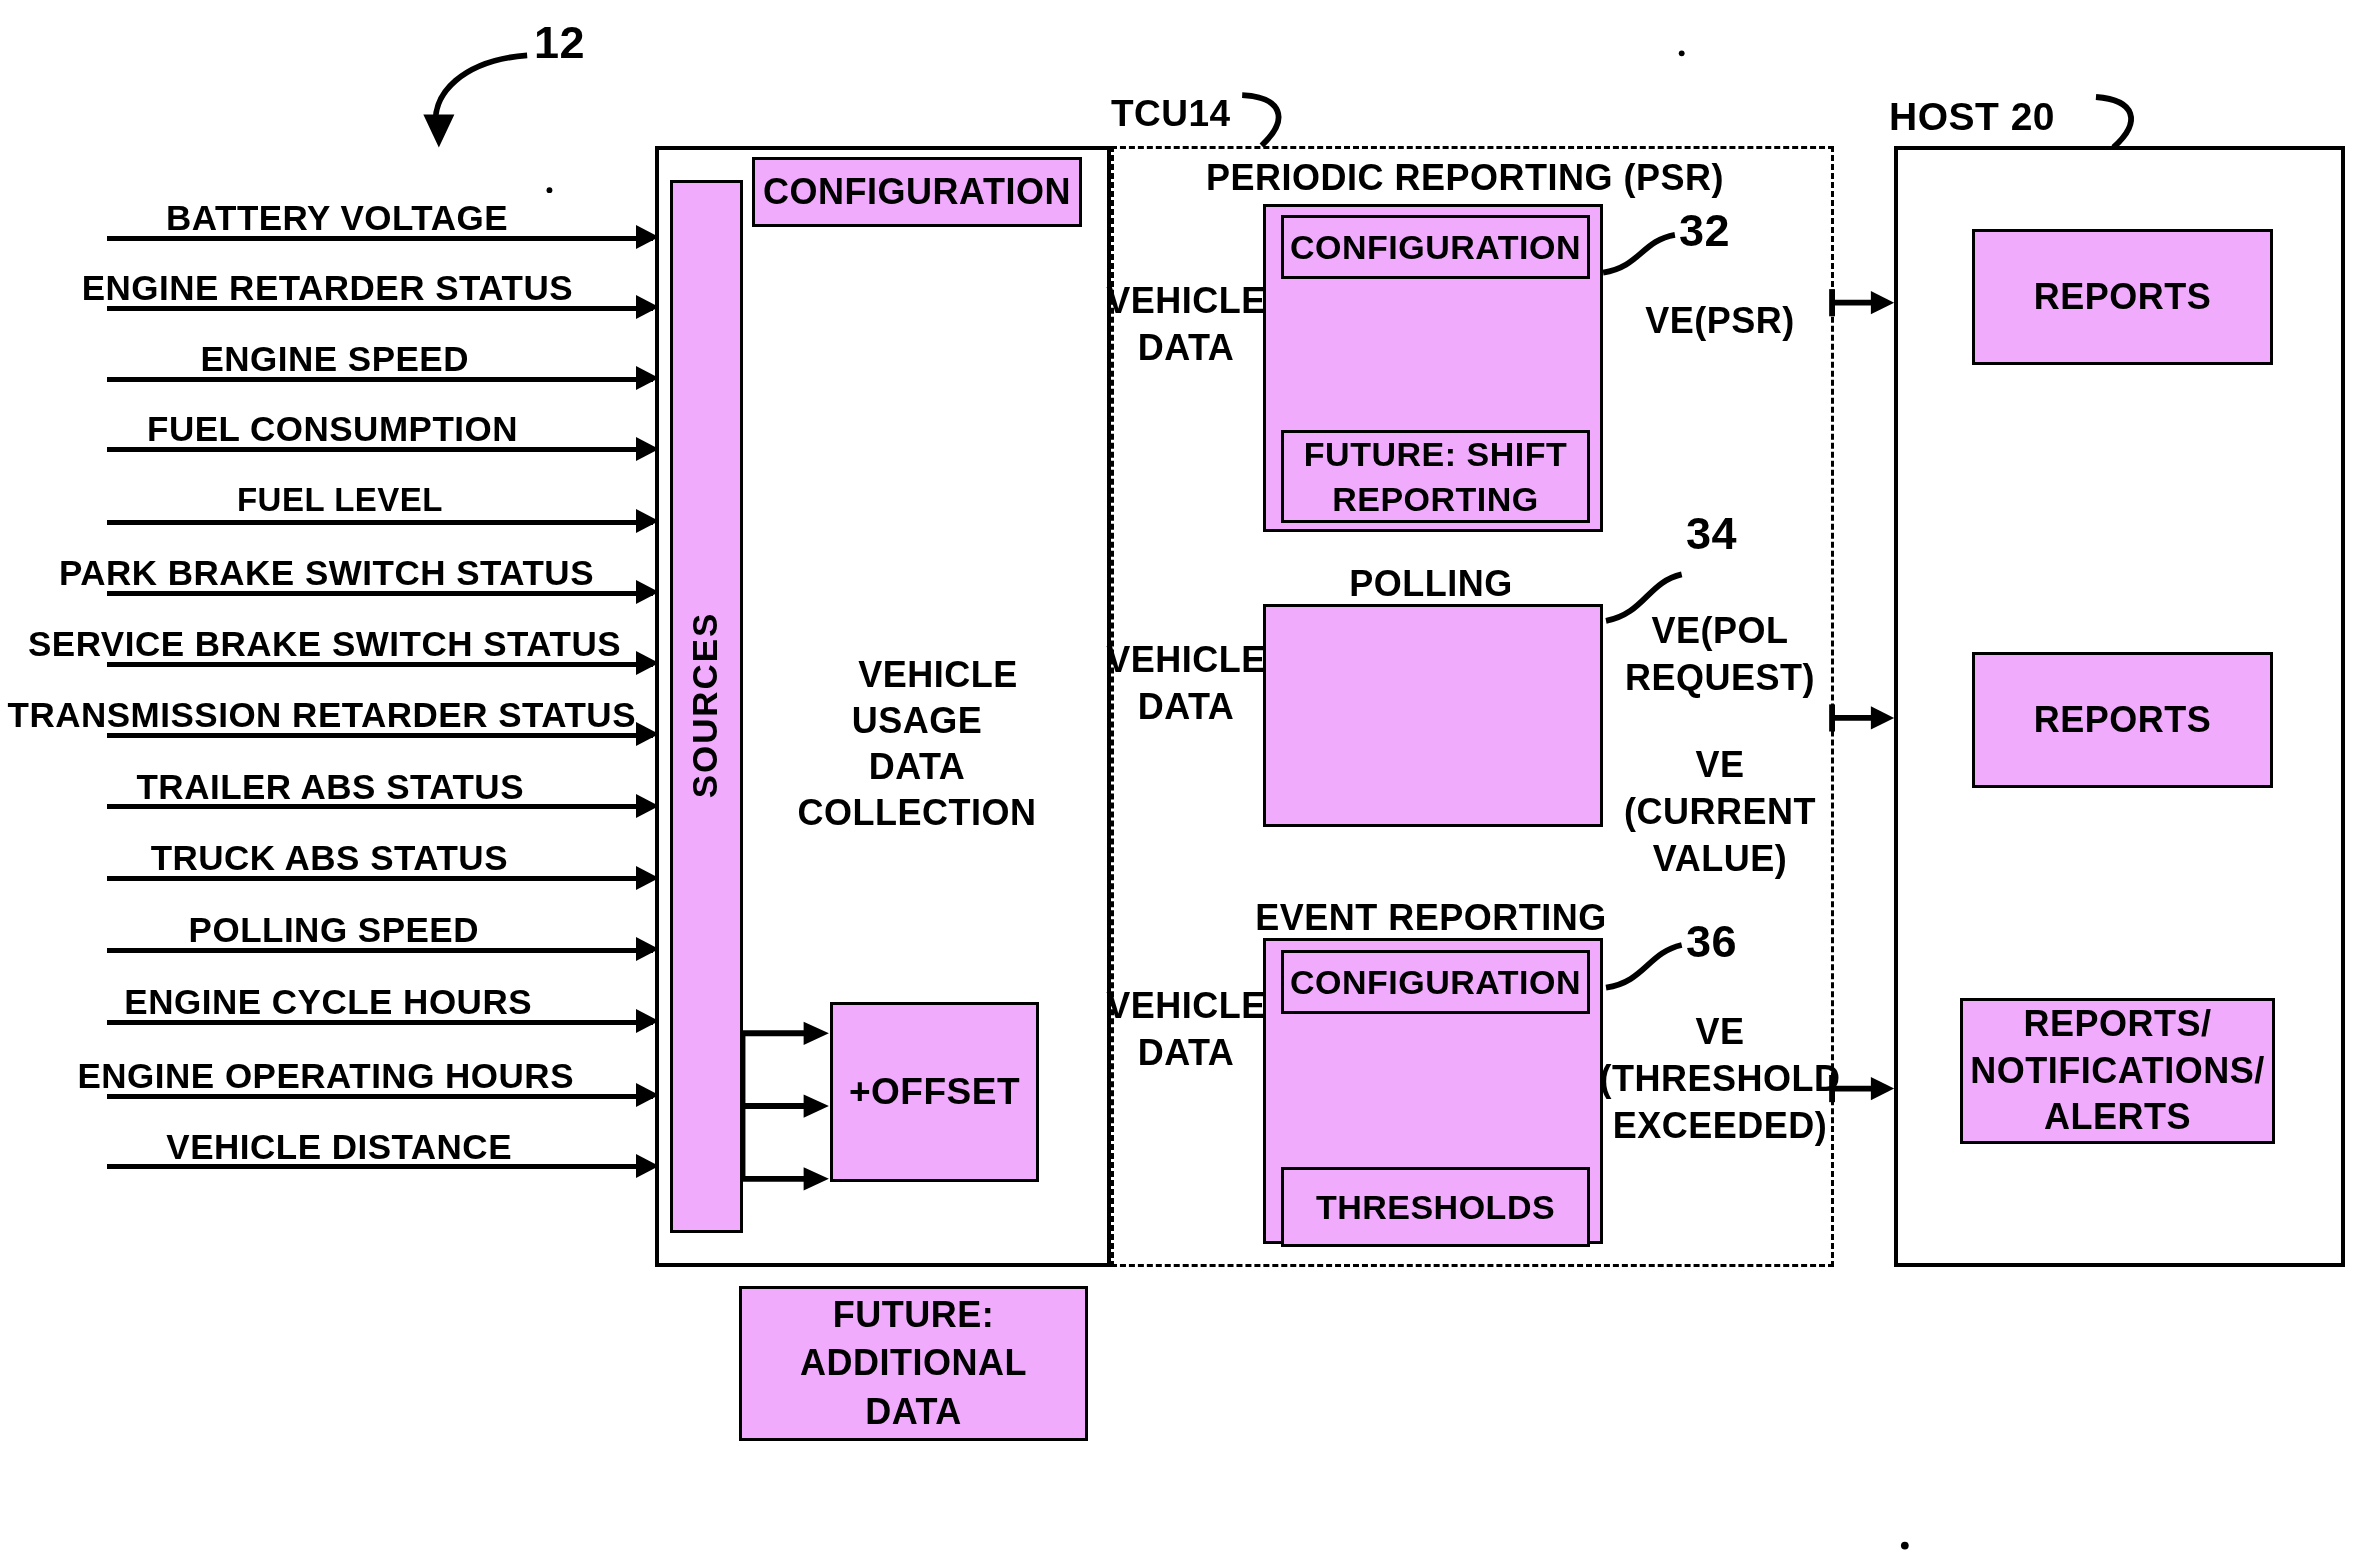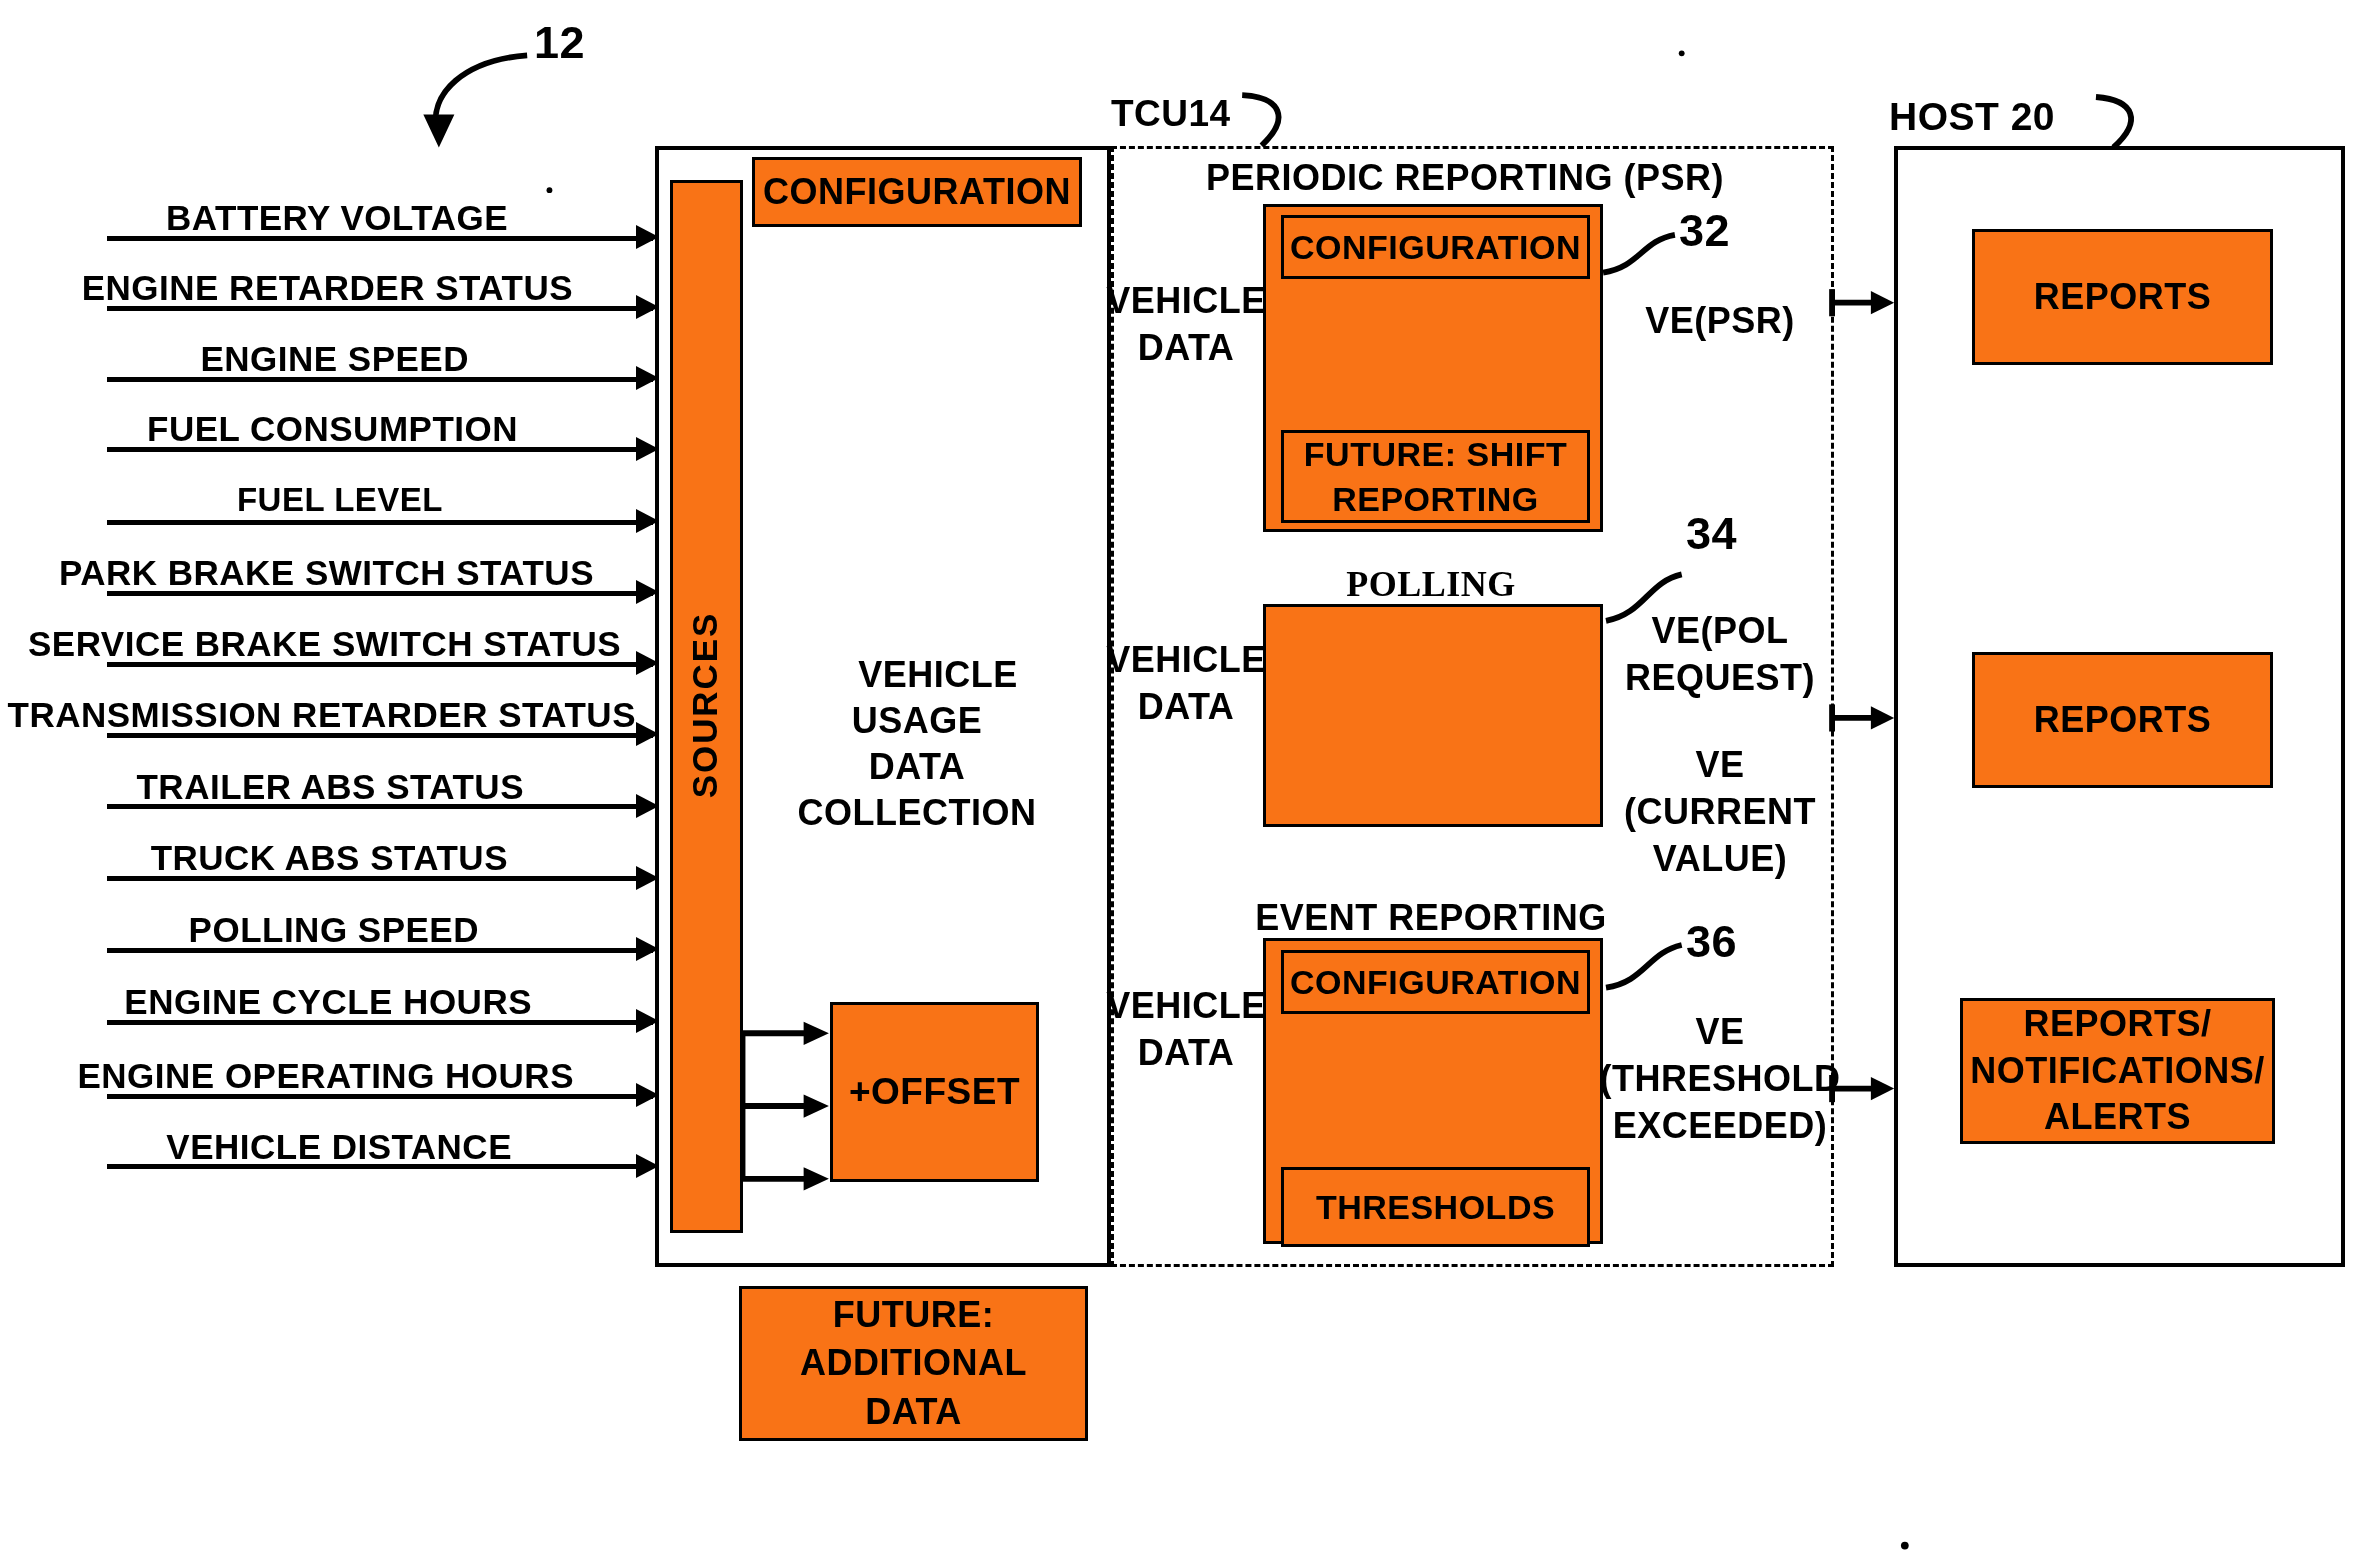"CONFIGURATION" .box { background: #f97316 -> #f0abfc }
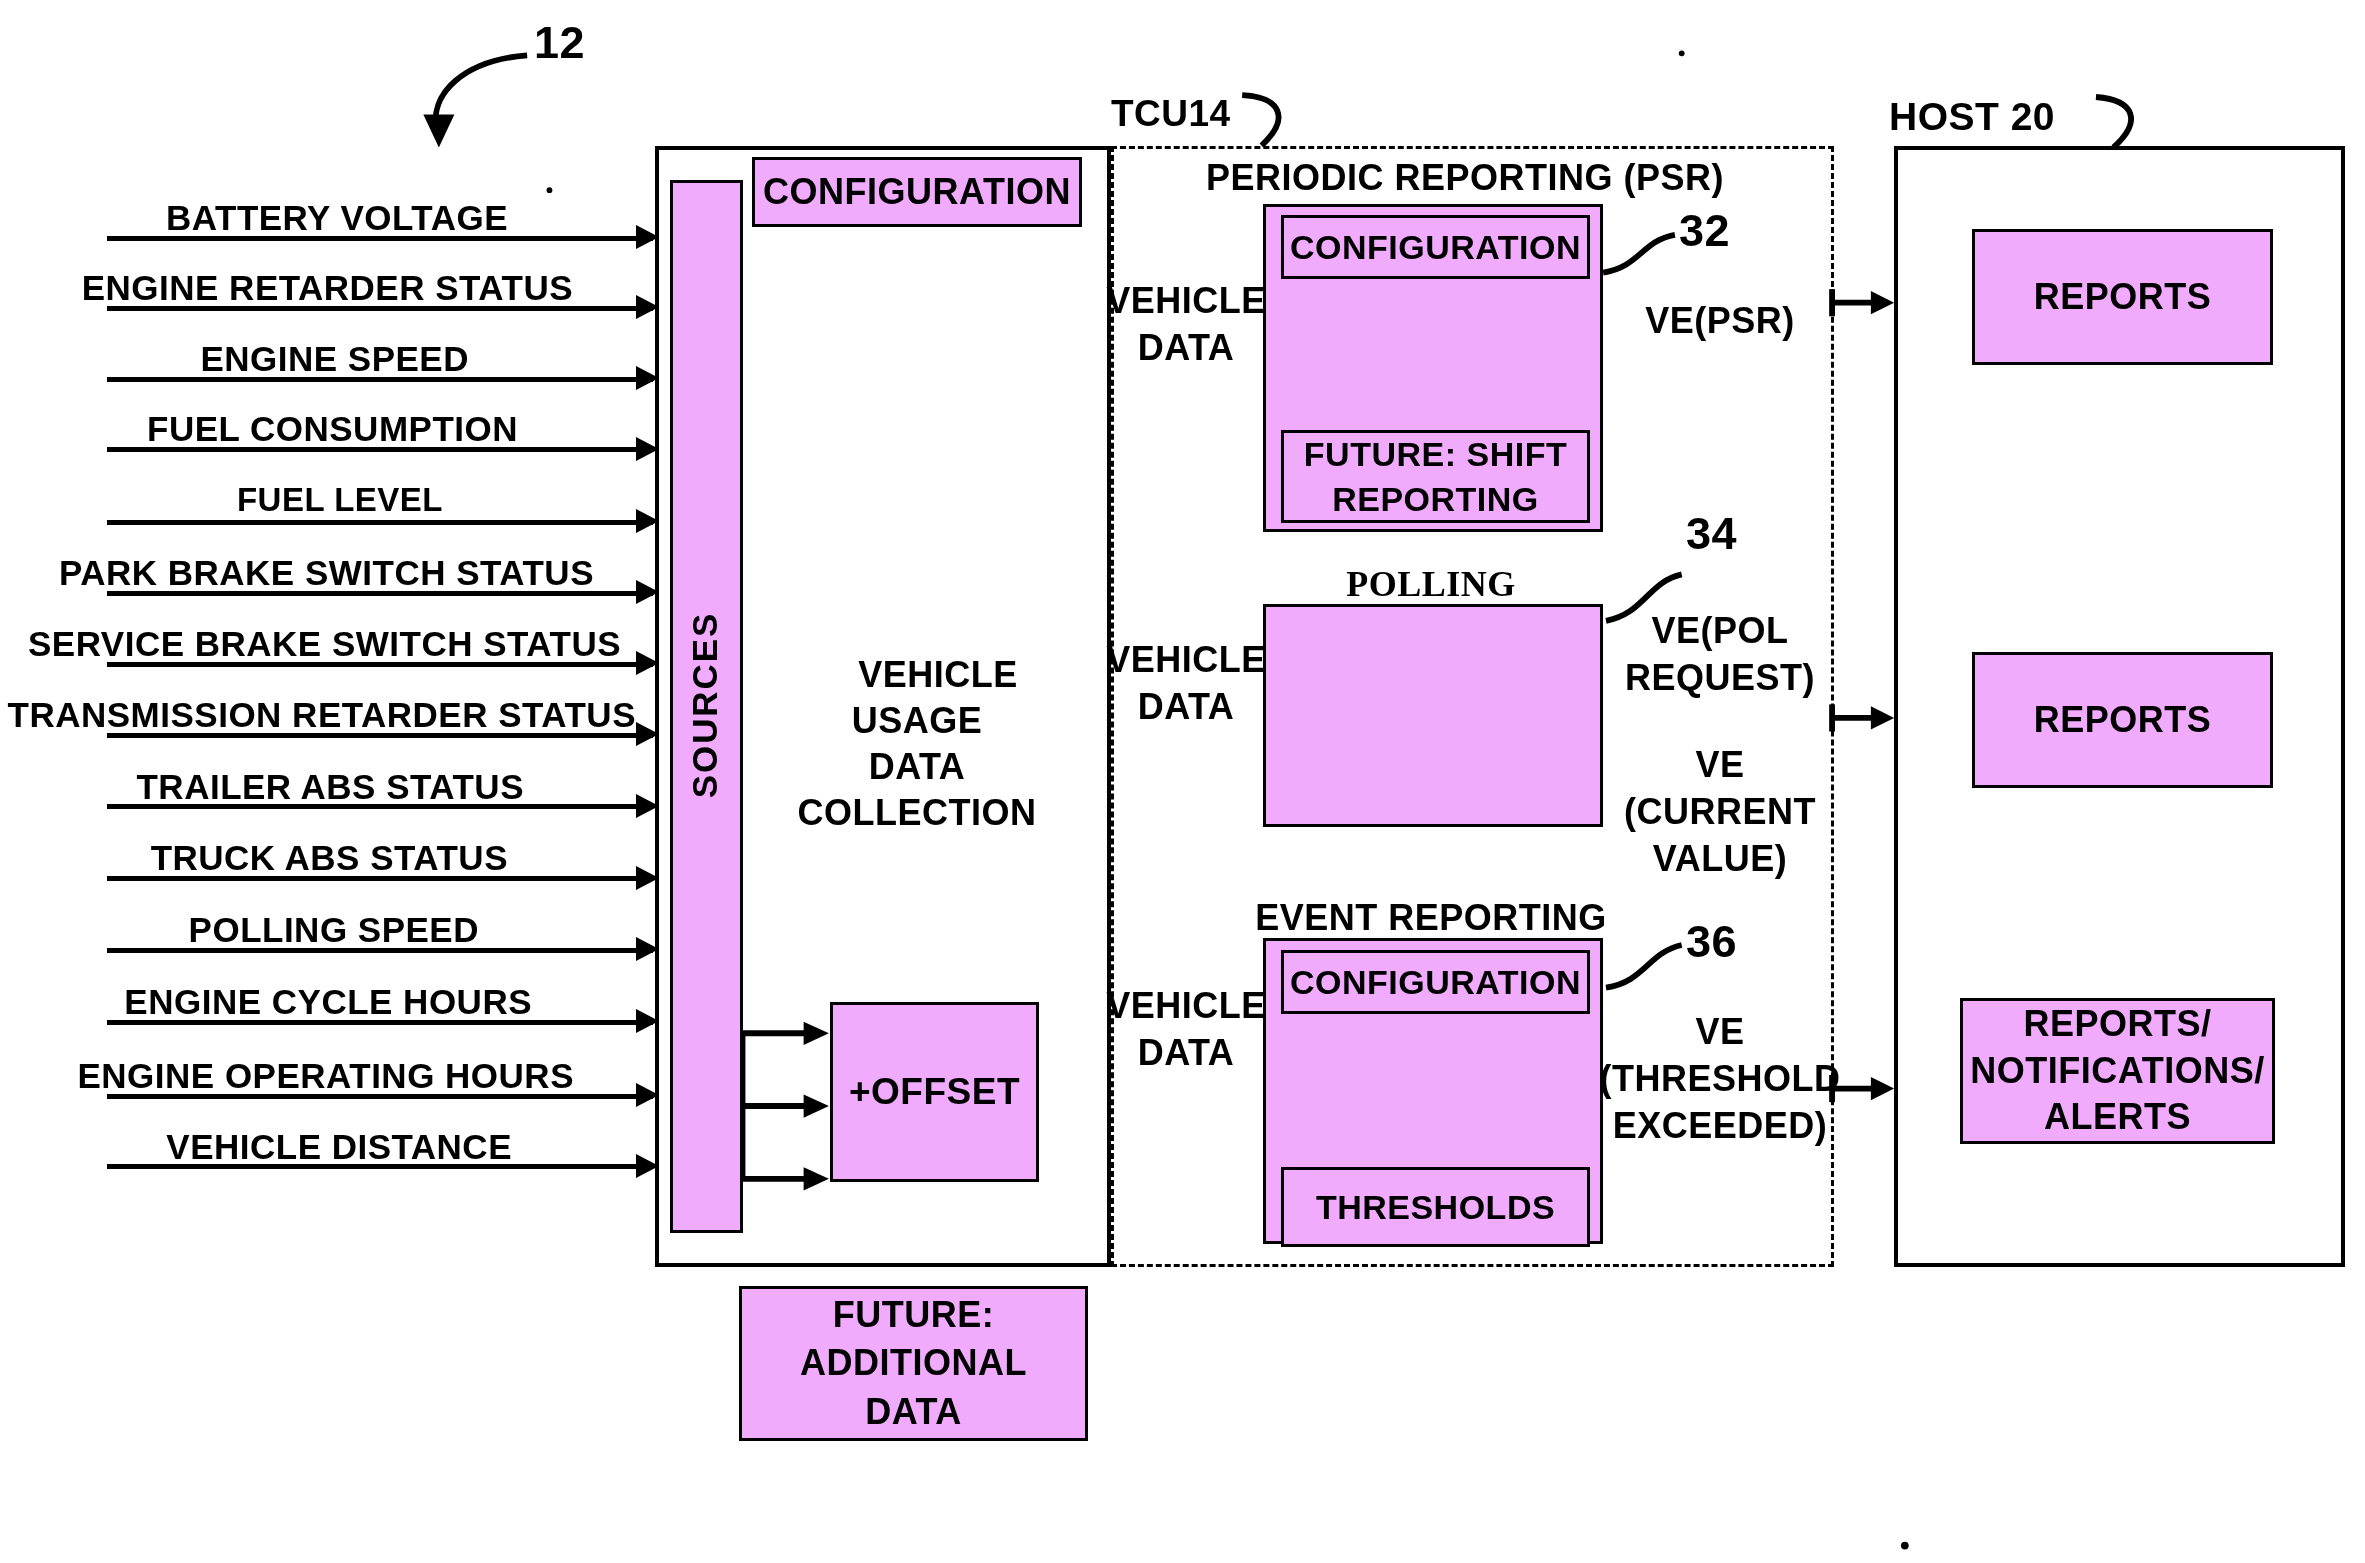"POLLING" div.txt { font-family: Liberation Serif, serif -> none }
